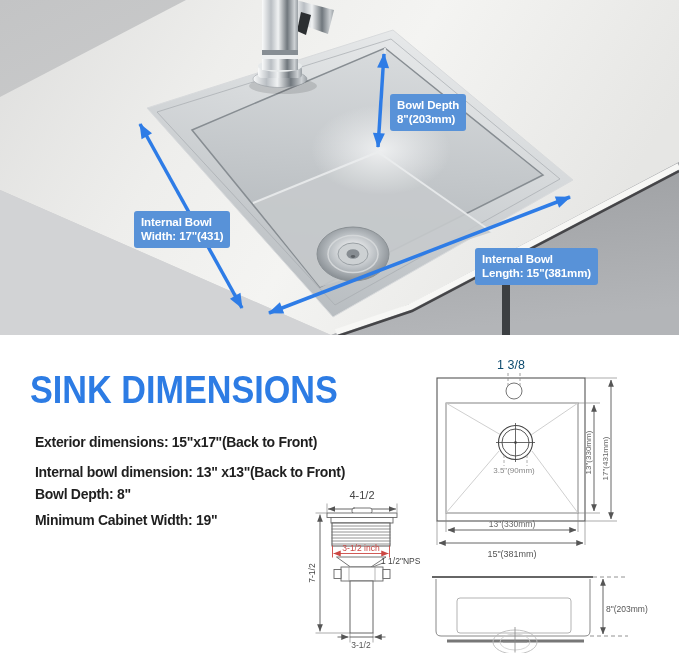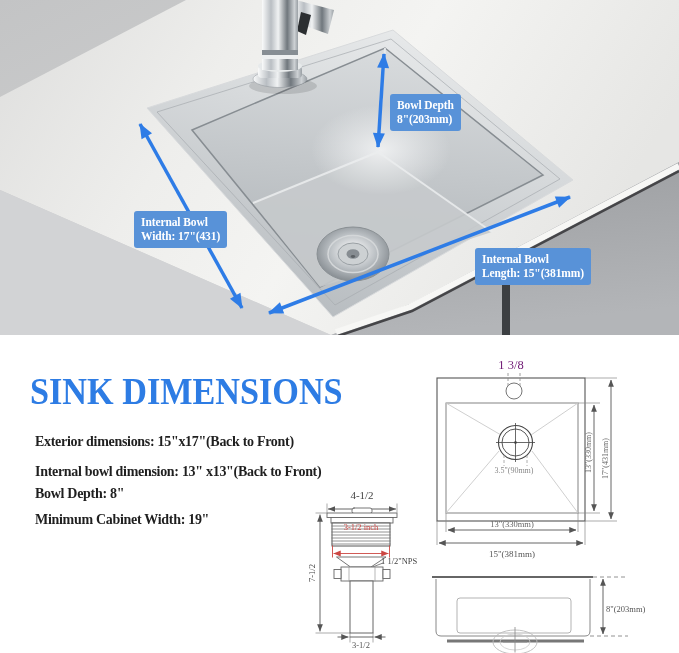"Bowl Depth" .page { font-family: Liberation Serif, serif -> Liberation Sans, sans-serif }
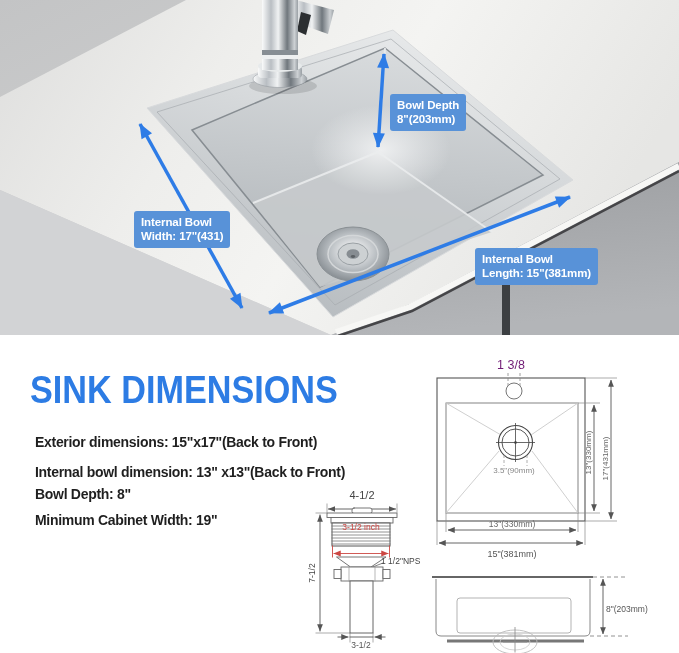"1 3/8" div.dim { color: #701a75 -> #0c4a6e }
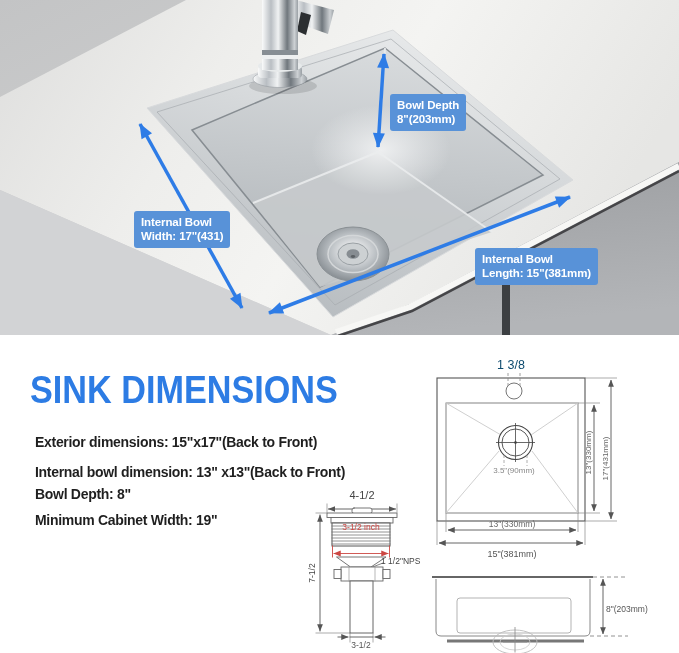"3-1/2 inch" div.dim { top: 522px -> 543px }
